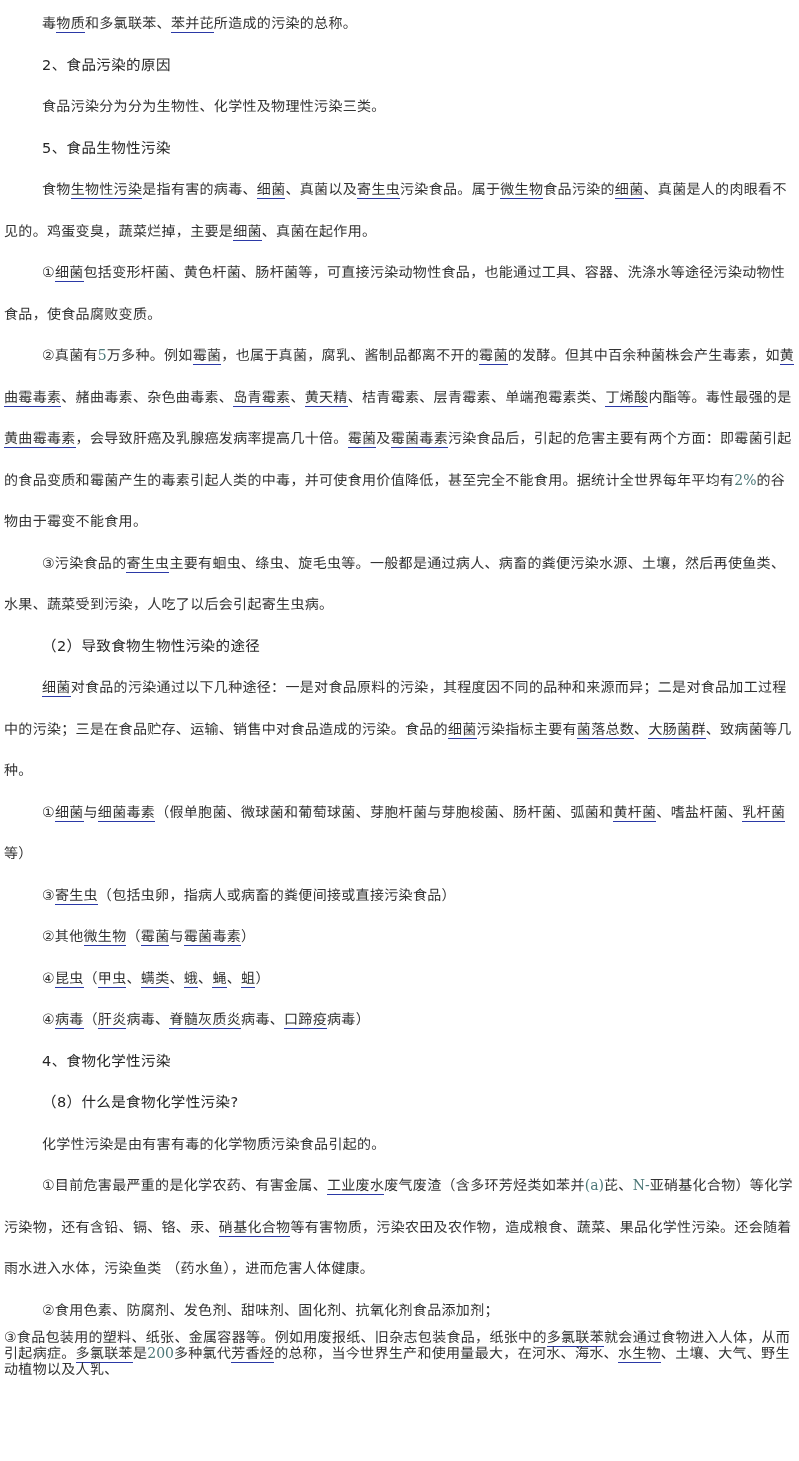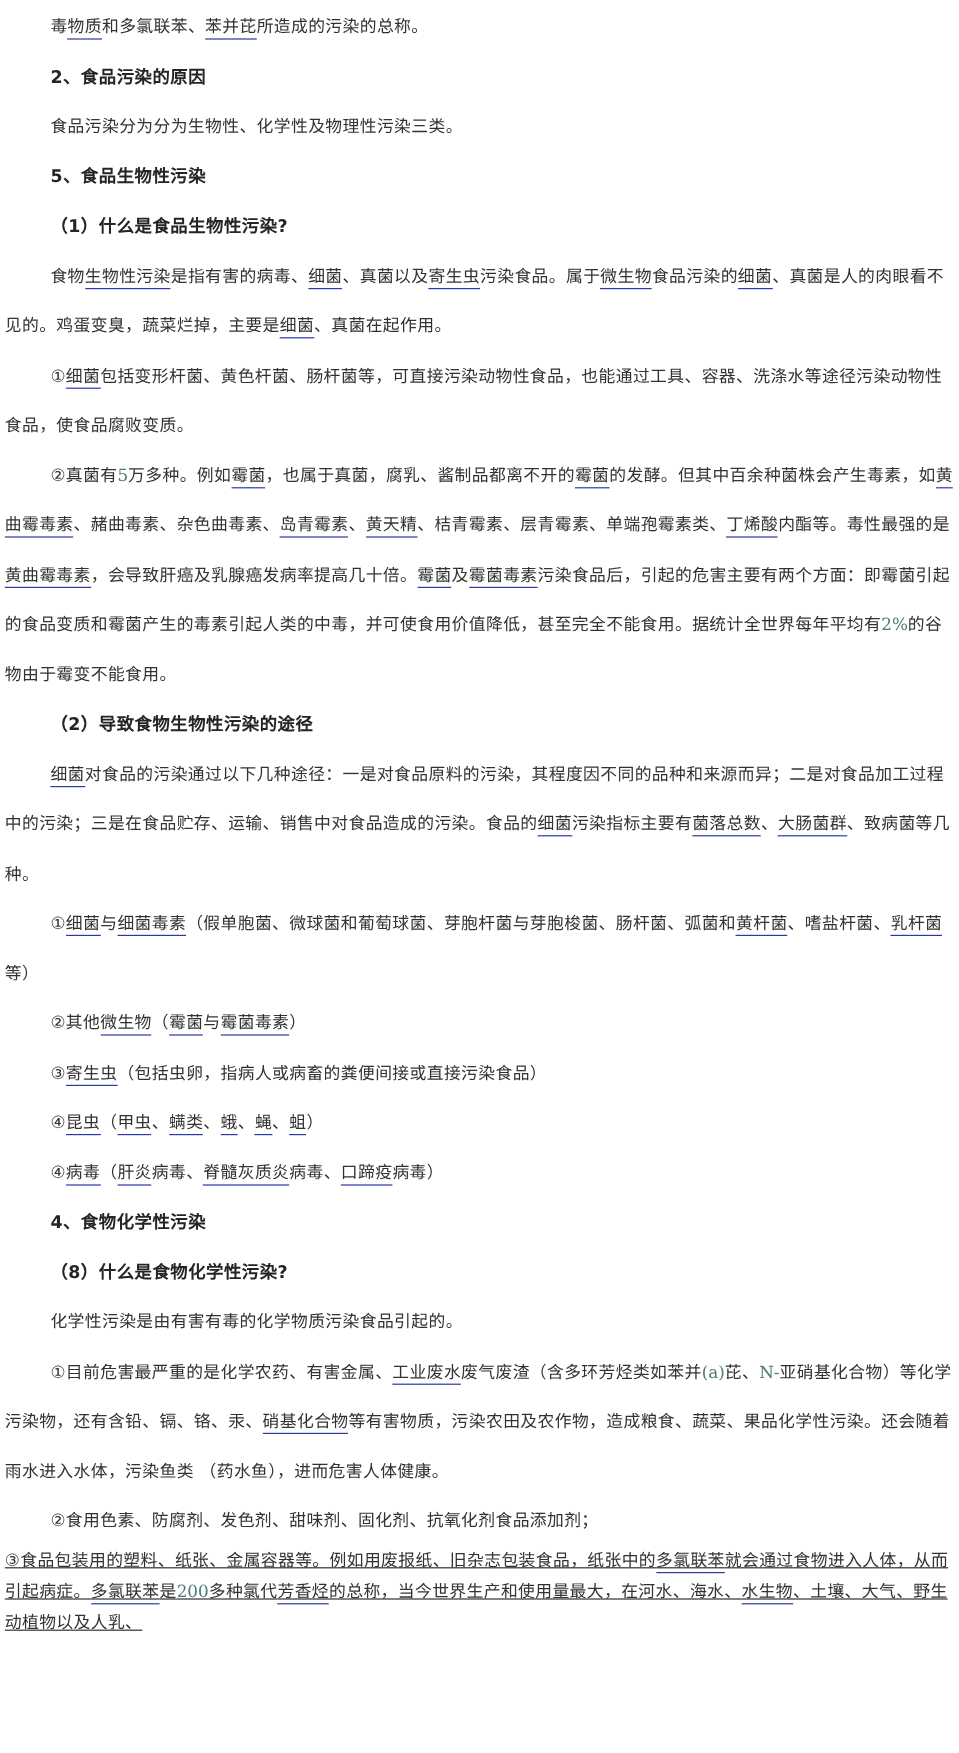"2、食品污染的原因" .heading { font-weight: bold -> normal }
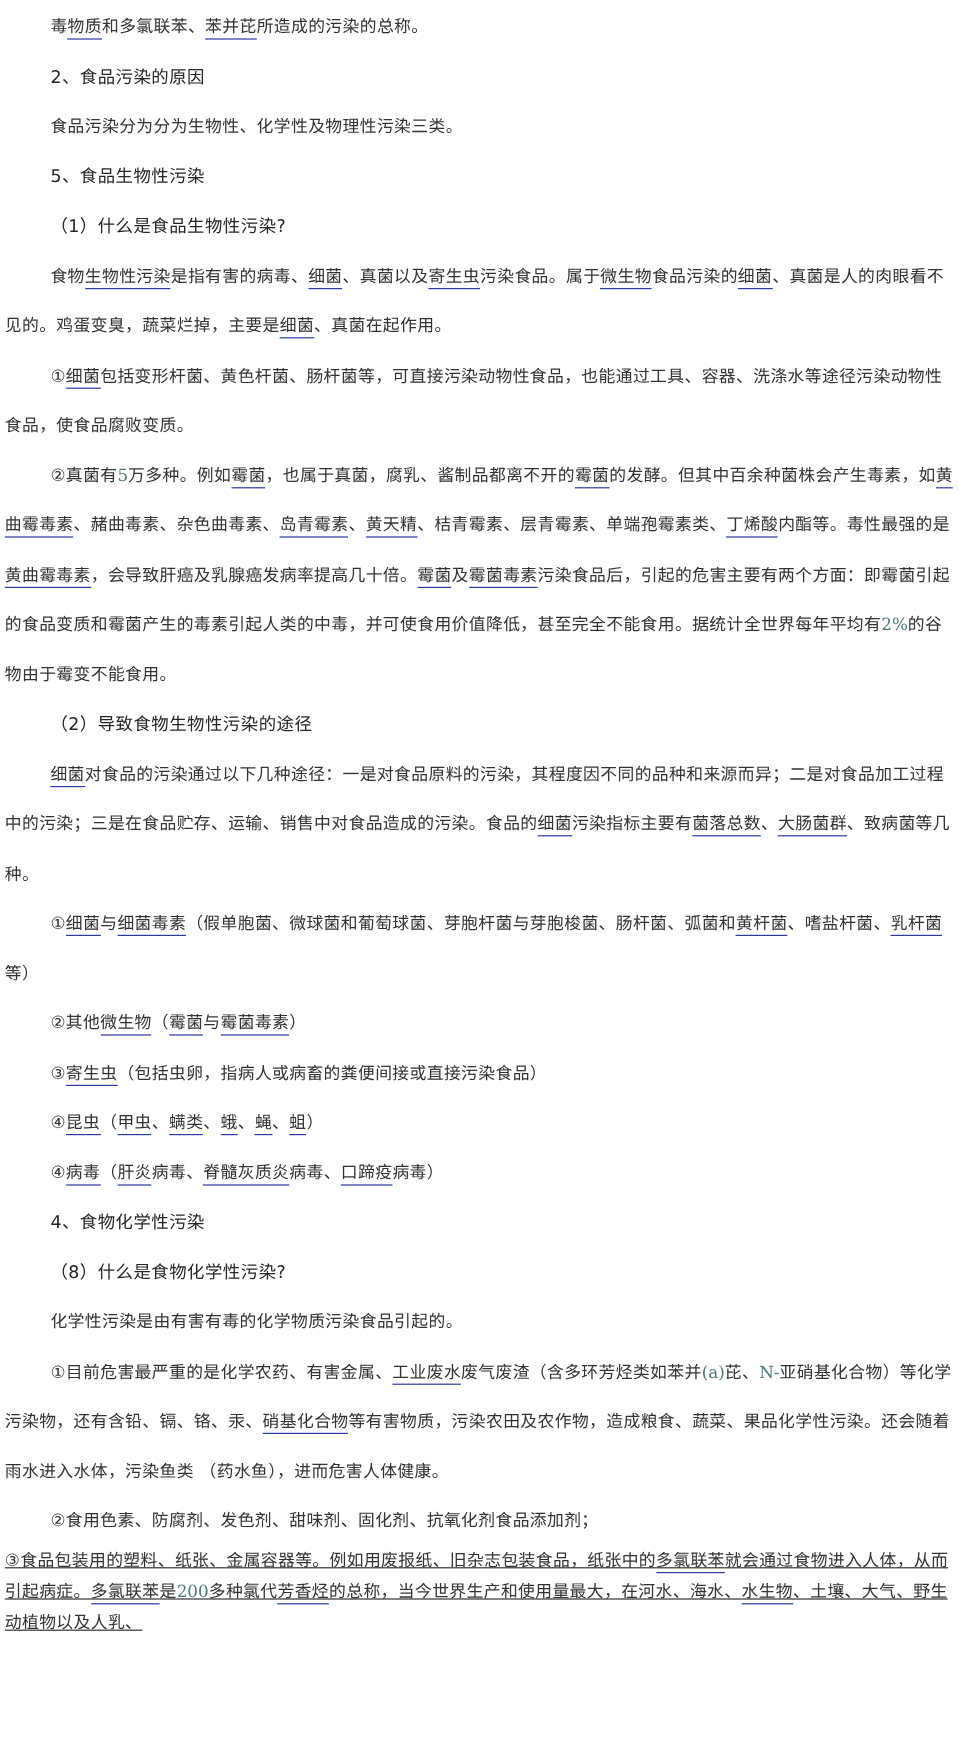"（1）什么是食品生物性污染?" h3.heading { html: <h3>（1）什么是食品生物性污染?</h3> -> none }
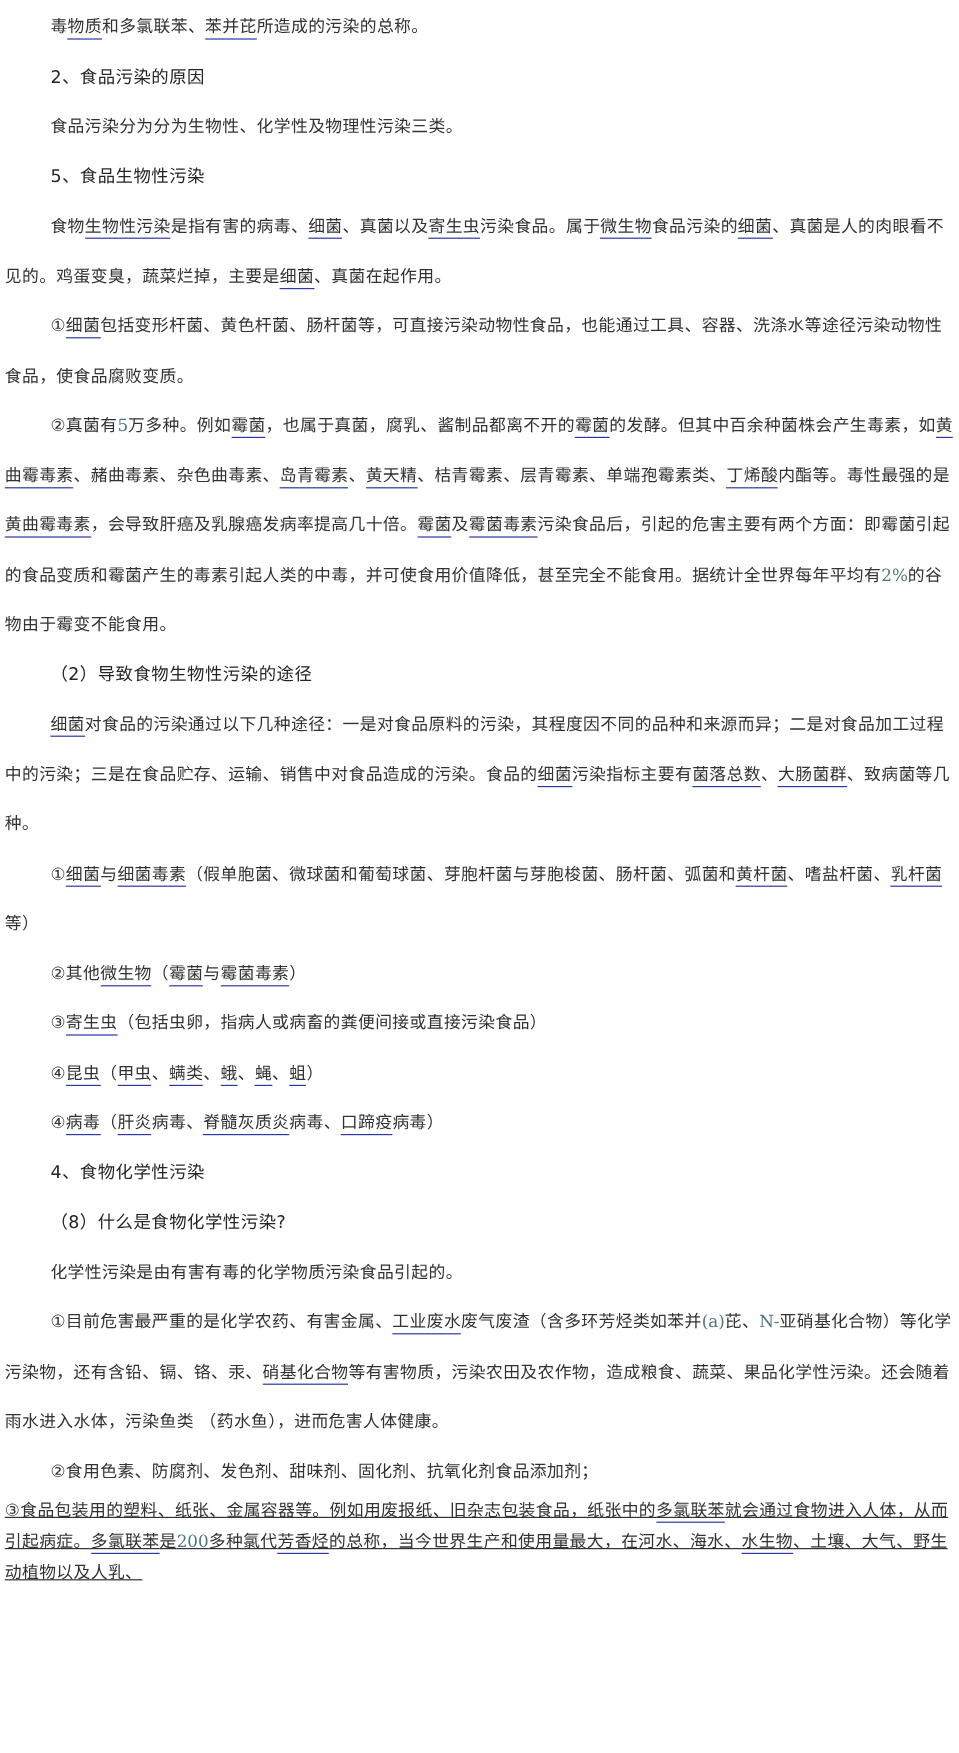"③污染食品的寄生虫主要有蛔虫、绦虫、旋毛虫等。一般都是通过病人、病畜的粪便污染水" p.para { html: none -> <p><span>③污染食品的</span><a><span>寄生虫</span></a><span>主要有蛔虫、绦虫、旋毛虫等。一般都是通过病人、病畜的粪便污染水源、土壤，然后再使鱼类、水果、蔬菜受到污染，人吃了以后会引起寄生虫病。</span></p> }
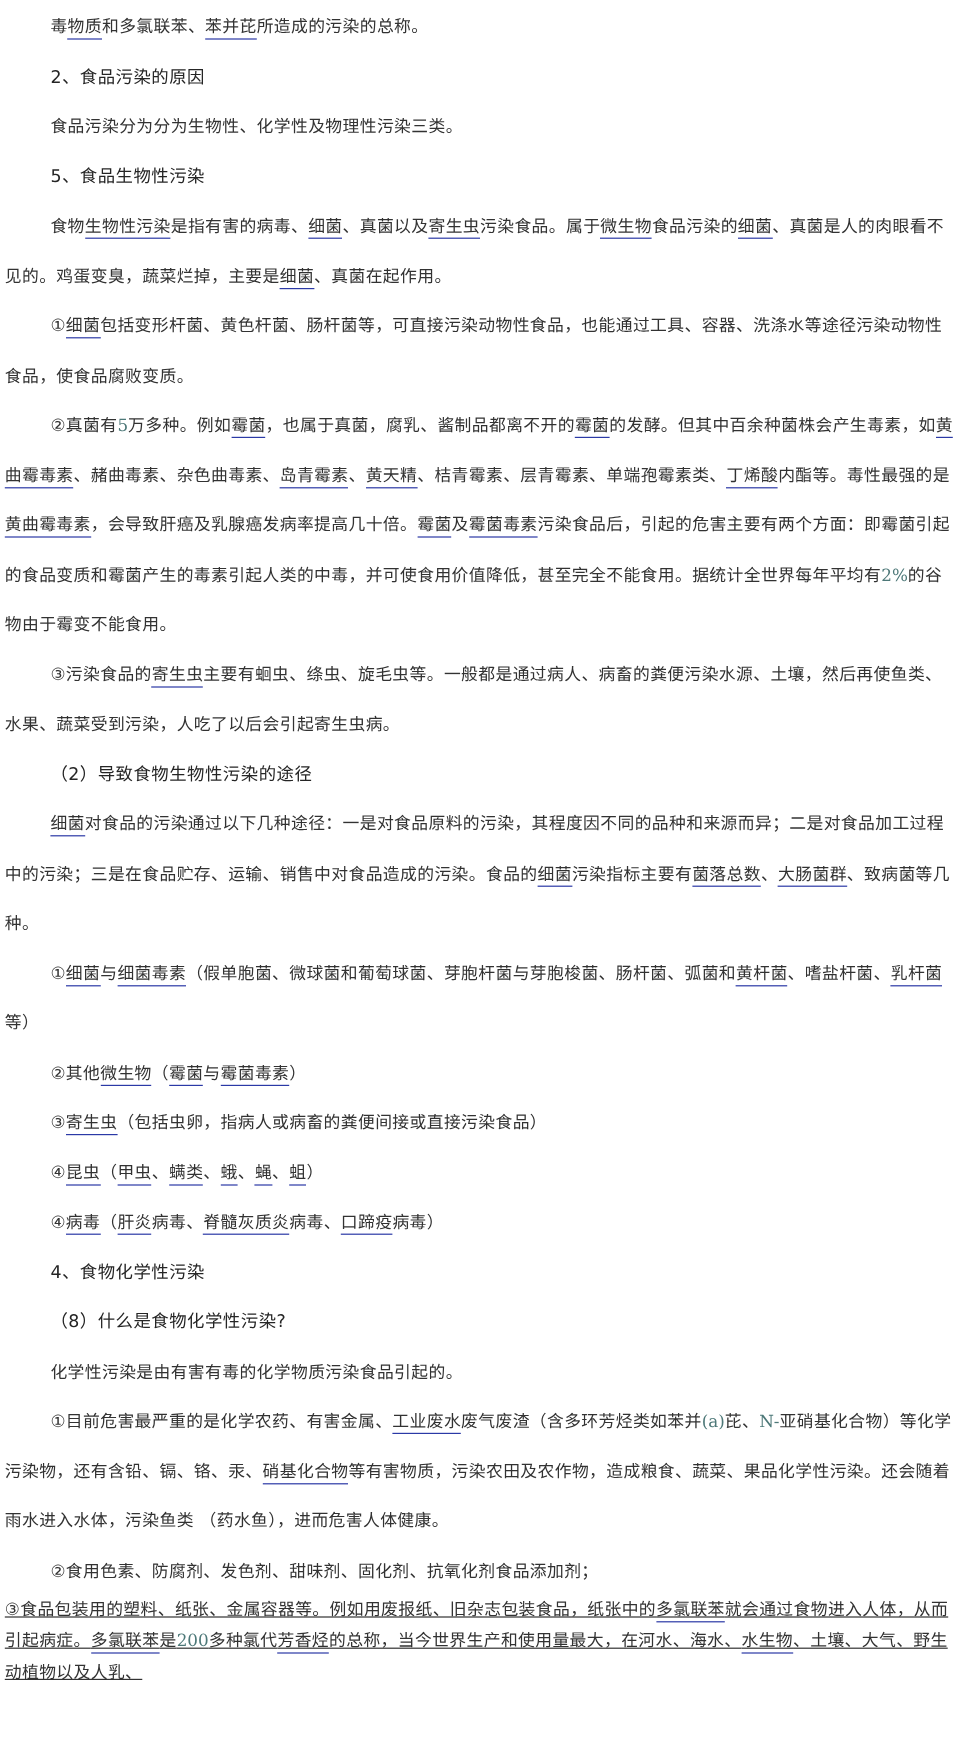"②其他微生物（霉菌与霉菌毒素）" p.para { order: before "③寄生虫（包括虫卵，指病人或病畜的粪便间接或直接污染食品）" -> after "③寄生虫（包括虫卵，指病人或病畜的粪便间接或直接污染食品）" }
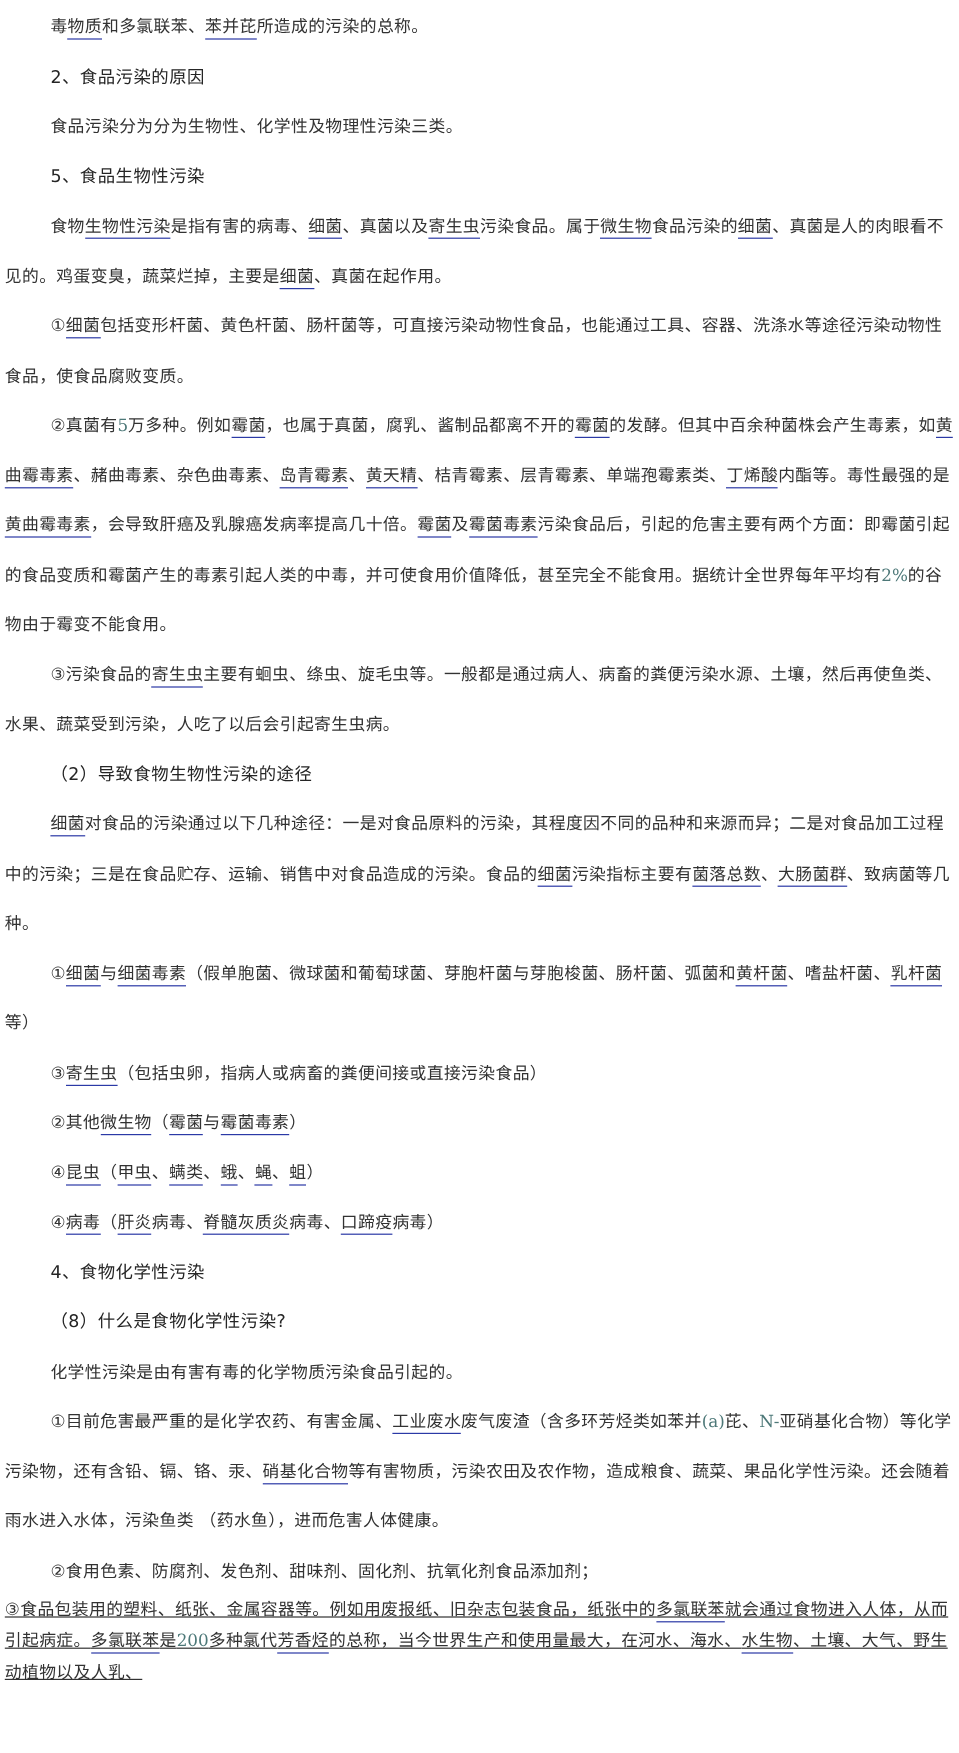"③食品包装用的塑料、纸张、金属容器等。例如用废报纸、旧杂志包装食品，纸张中的多氯" .tight { line-height: 26px -> 16px; text-decoration: underline -> none }
